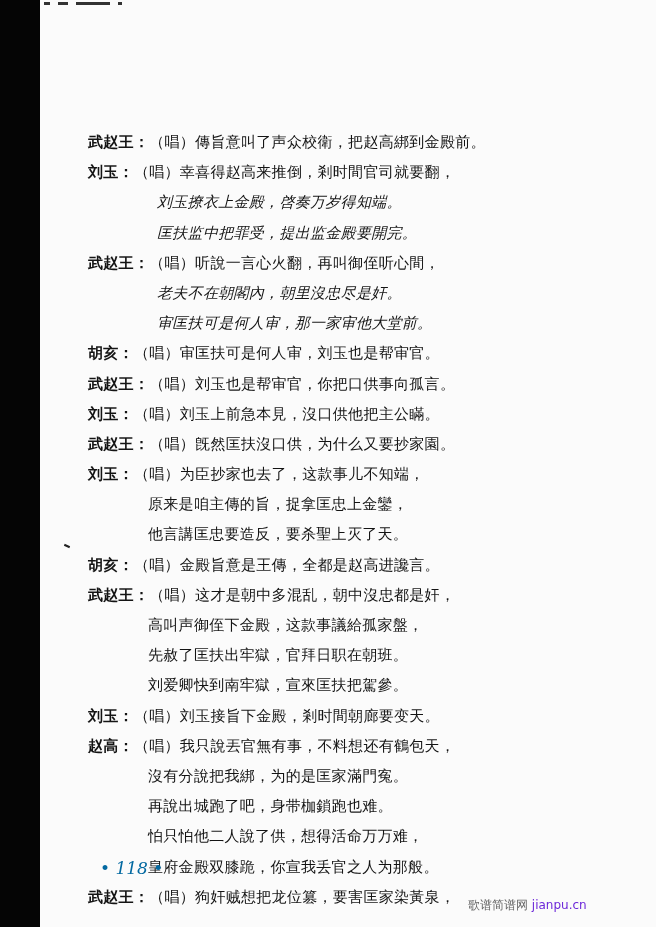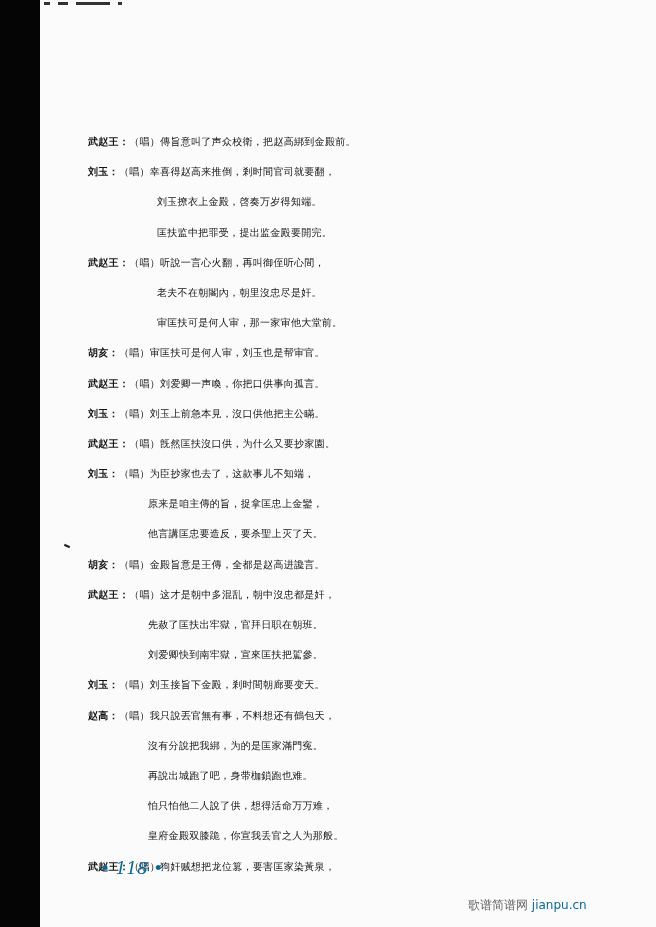"武赵王：（唱）傳旨意叫了声众校衛，把赵高綁到金殿前。" .line { font-size: 10px -> 15px }
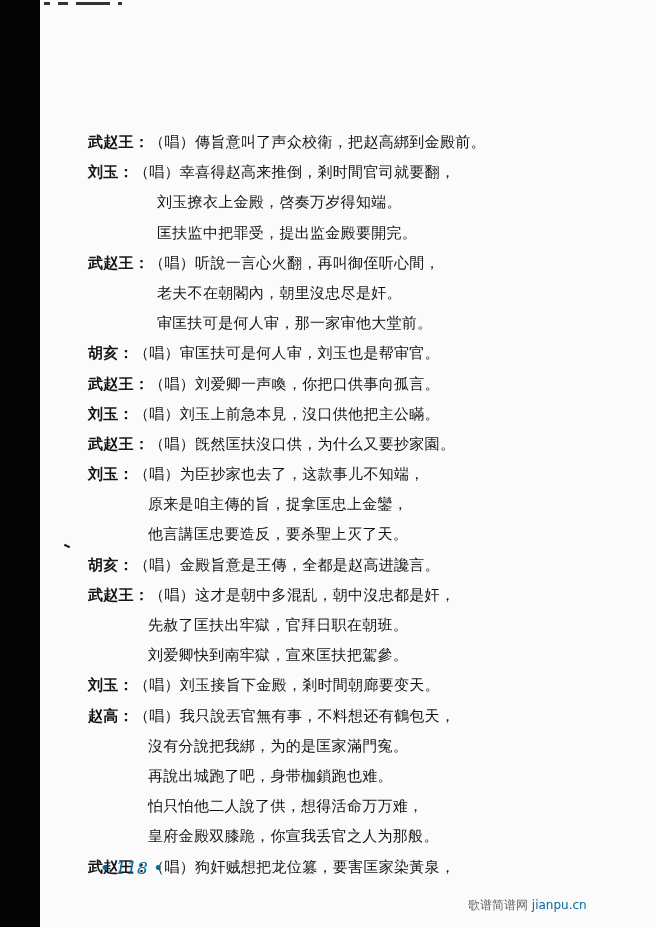"刘玉撩衣上金殿，啓奏万岁得知端。" .cont { font-style: none -> italic }
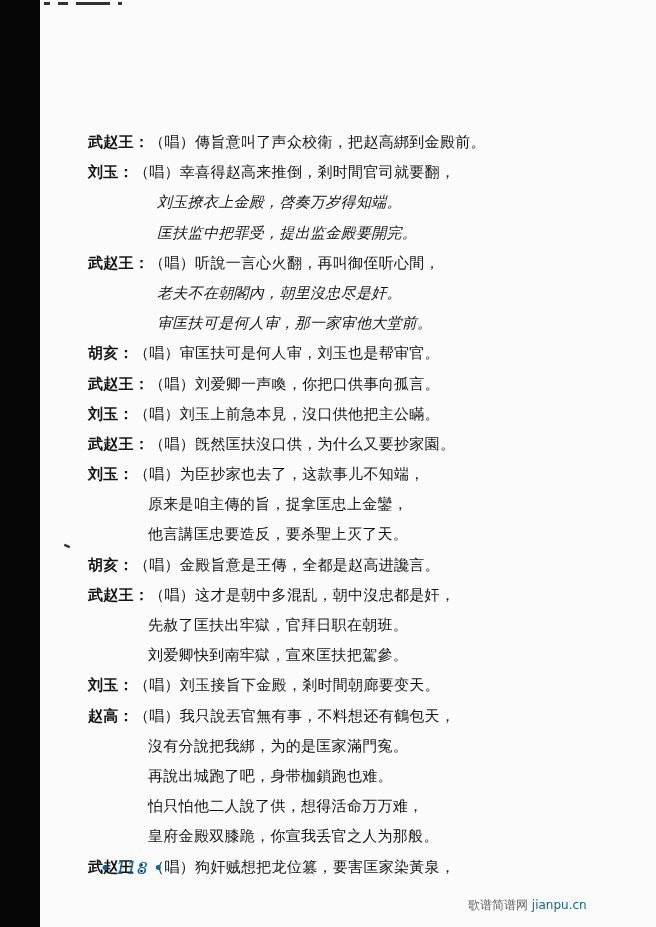"（唱）刘爱卿一声喚，你把口供事向孤言。" span { text: 爱卿一声喚 -> 玉也是帮审官 }
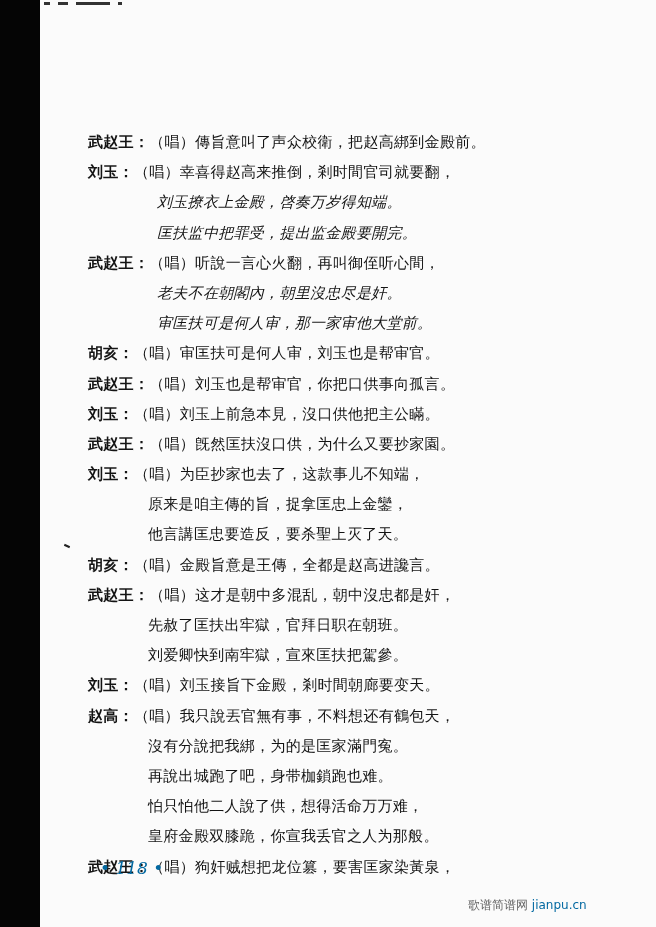"高叫声御侄下金殿，这款事議給孤家盤，" div.line { html: none -> <div><span>高叫声御侄下金殿，这款事議給孤家盤，</span></div> }
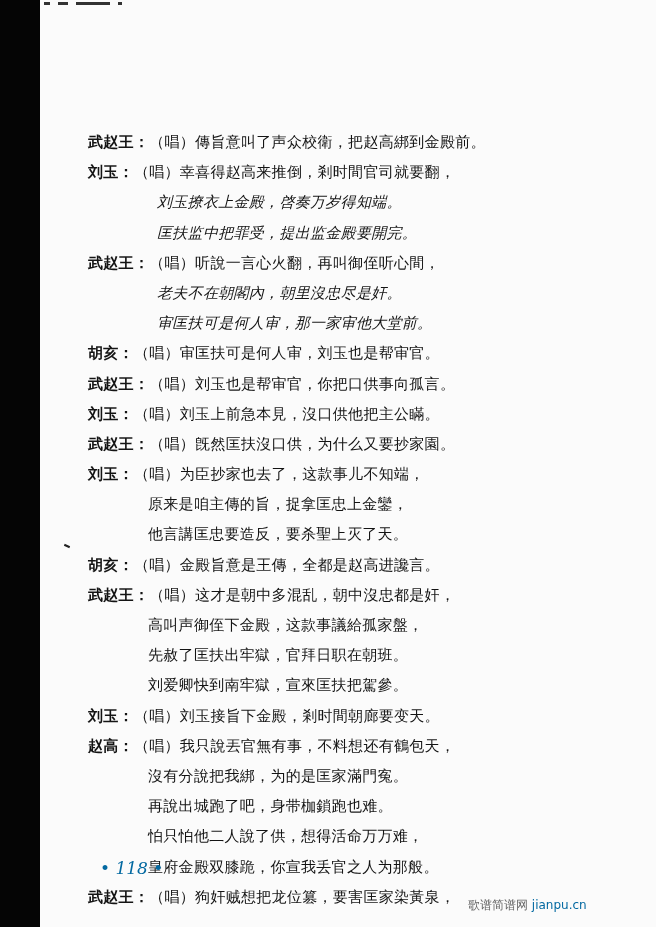"jianpu.cn" .watermark .wm-url { color: #0369a1 -> #6d28d9 }
